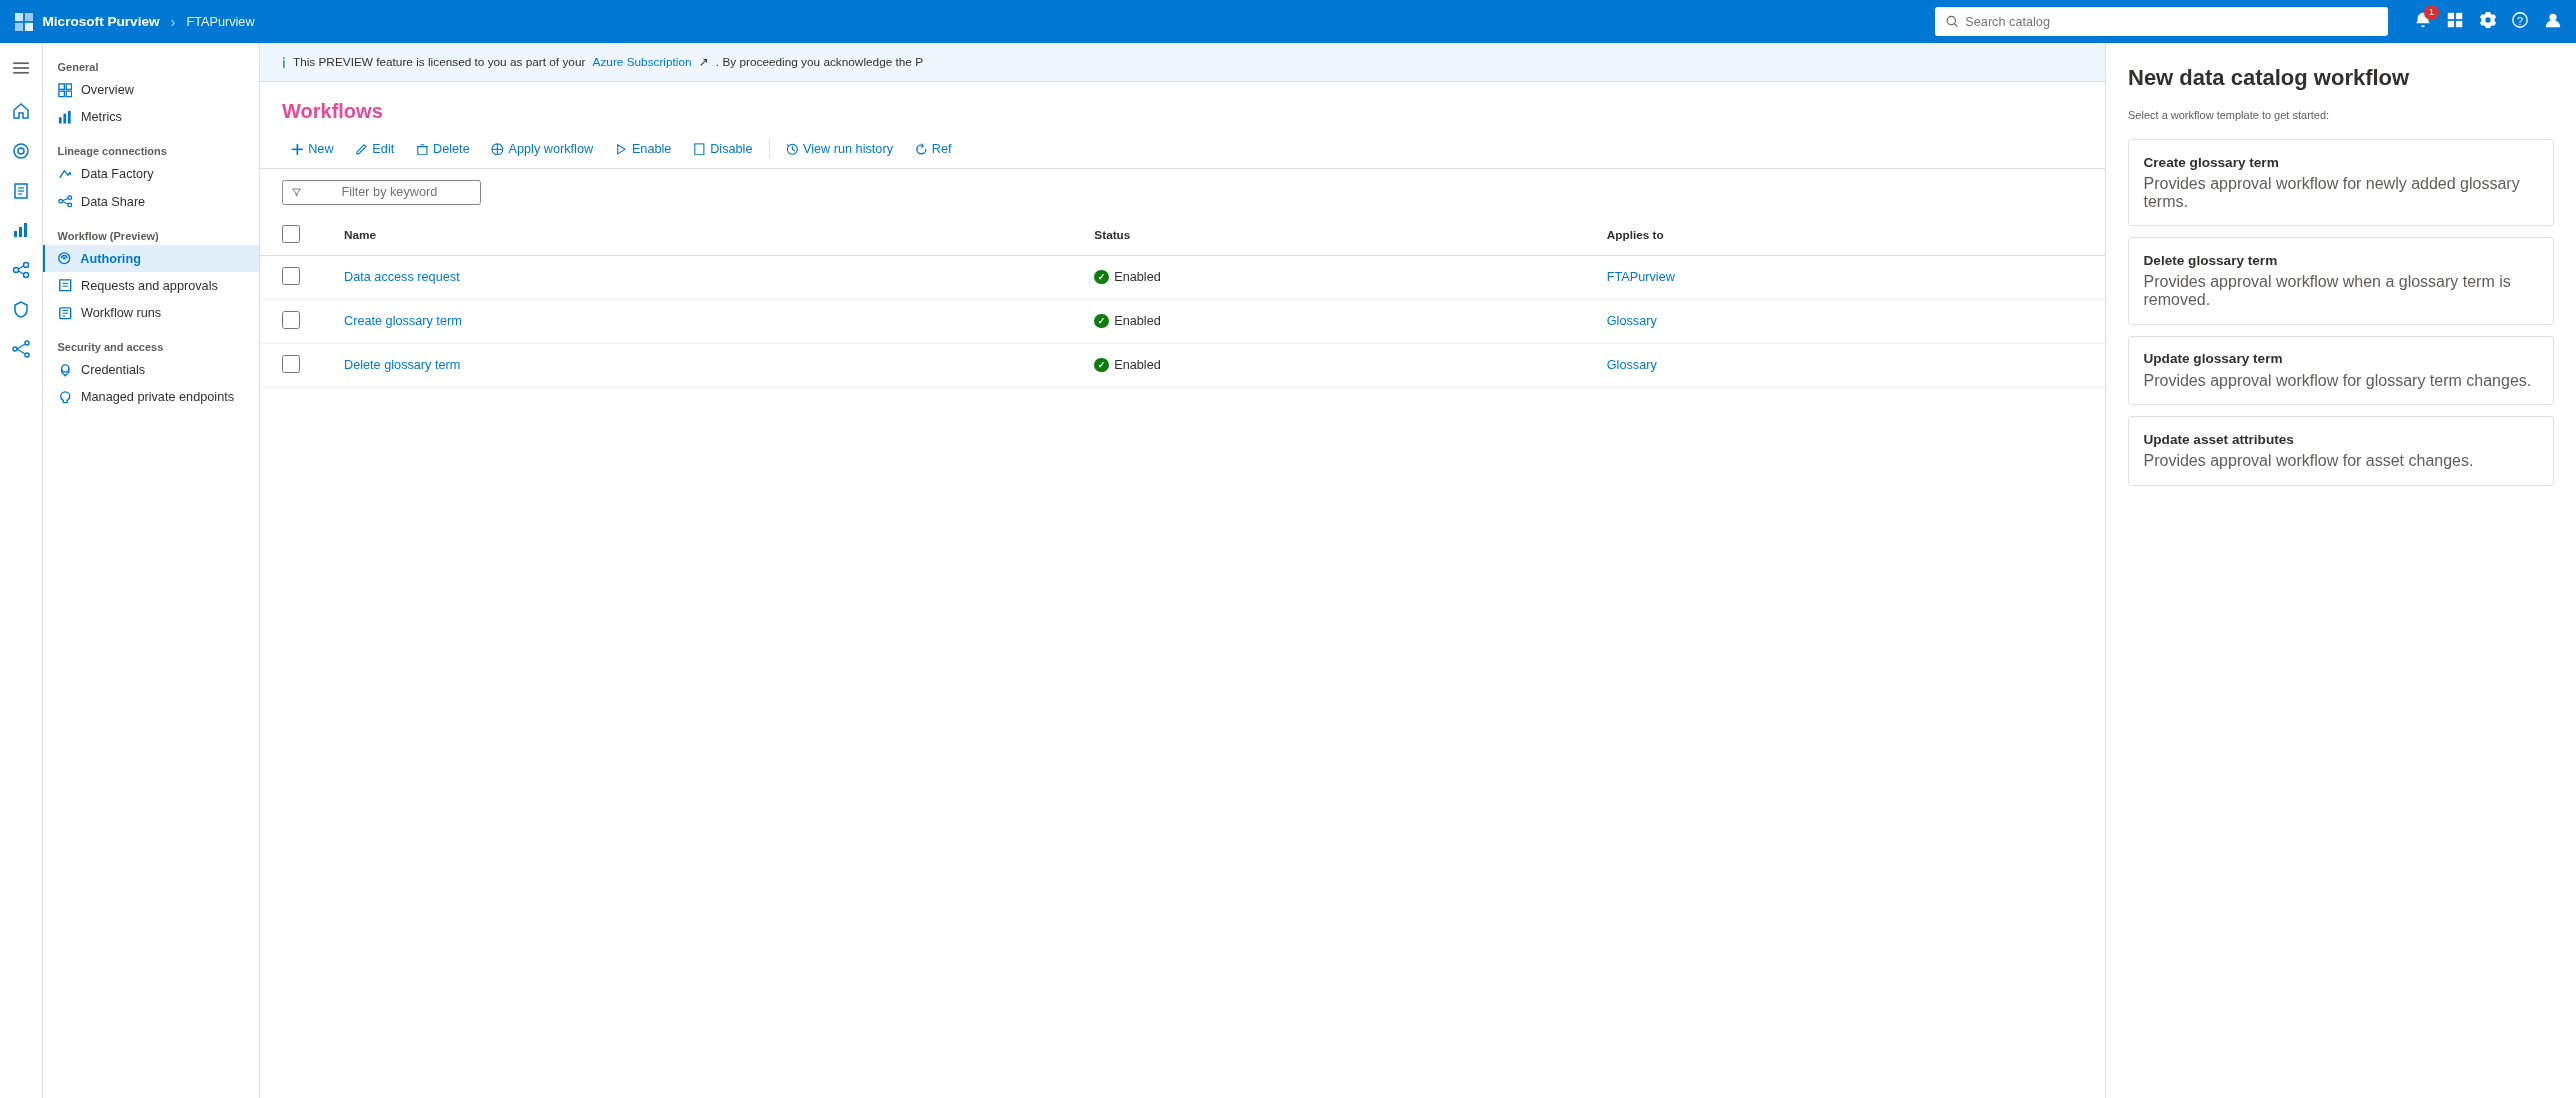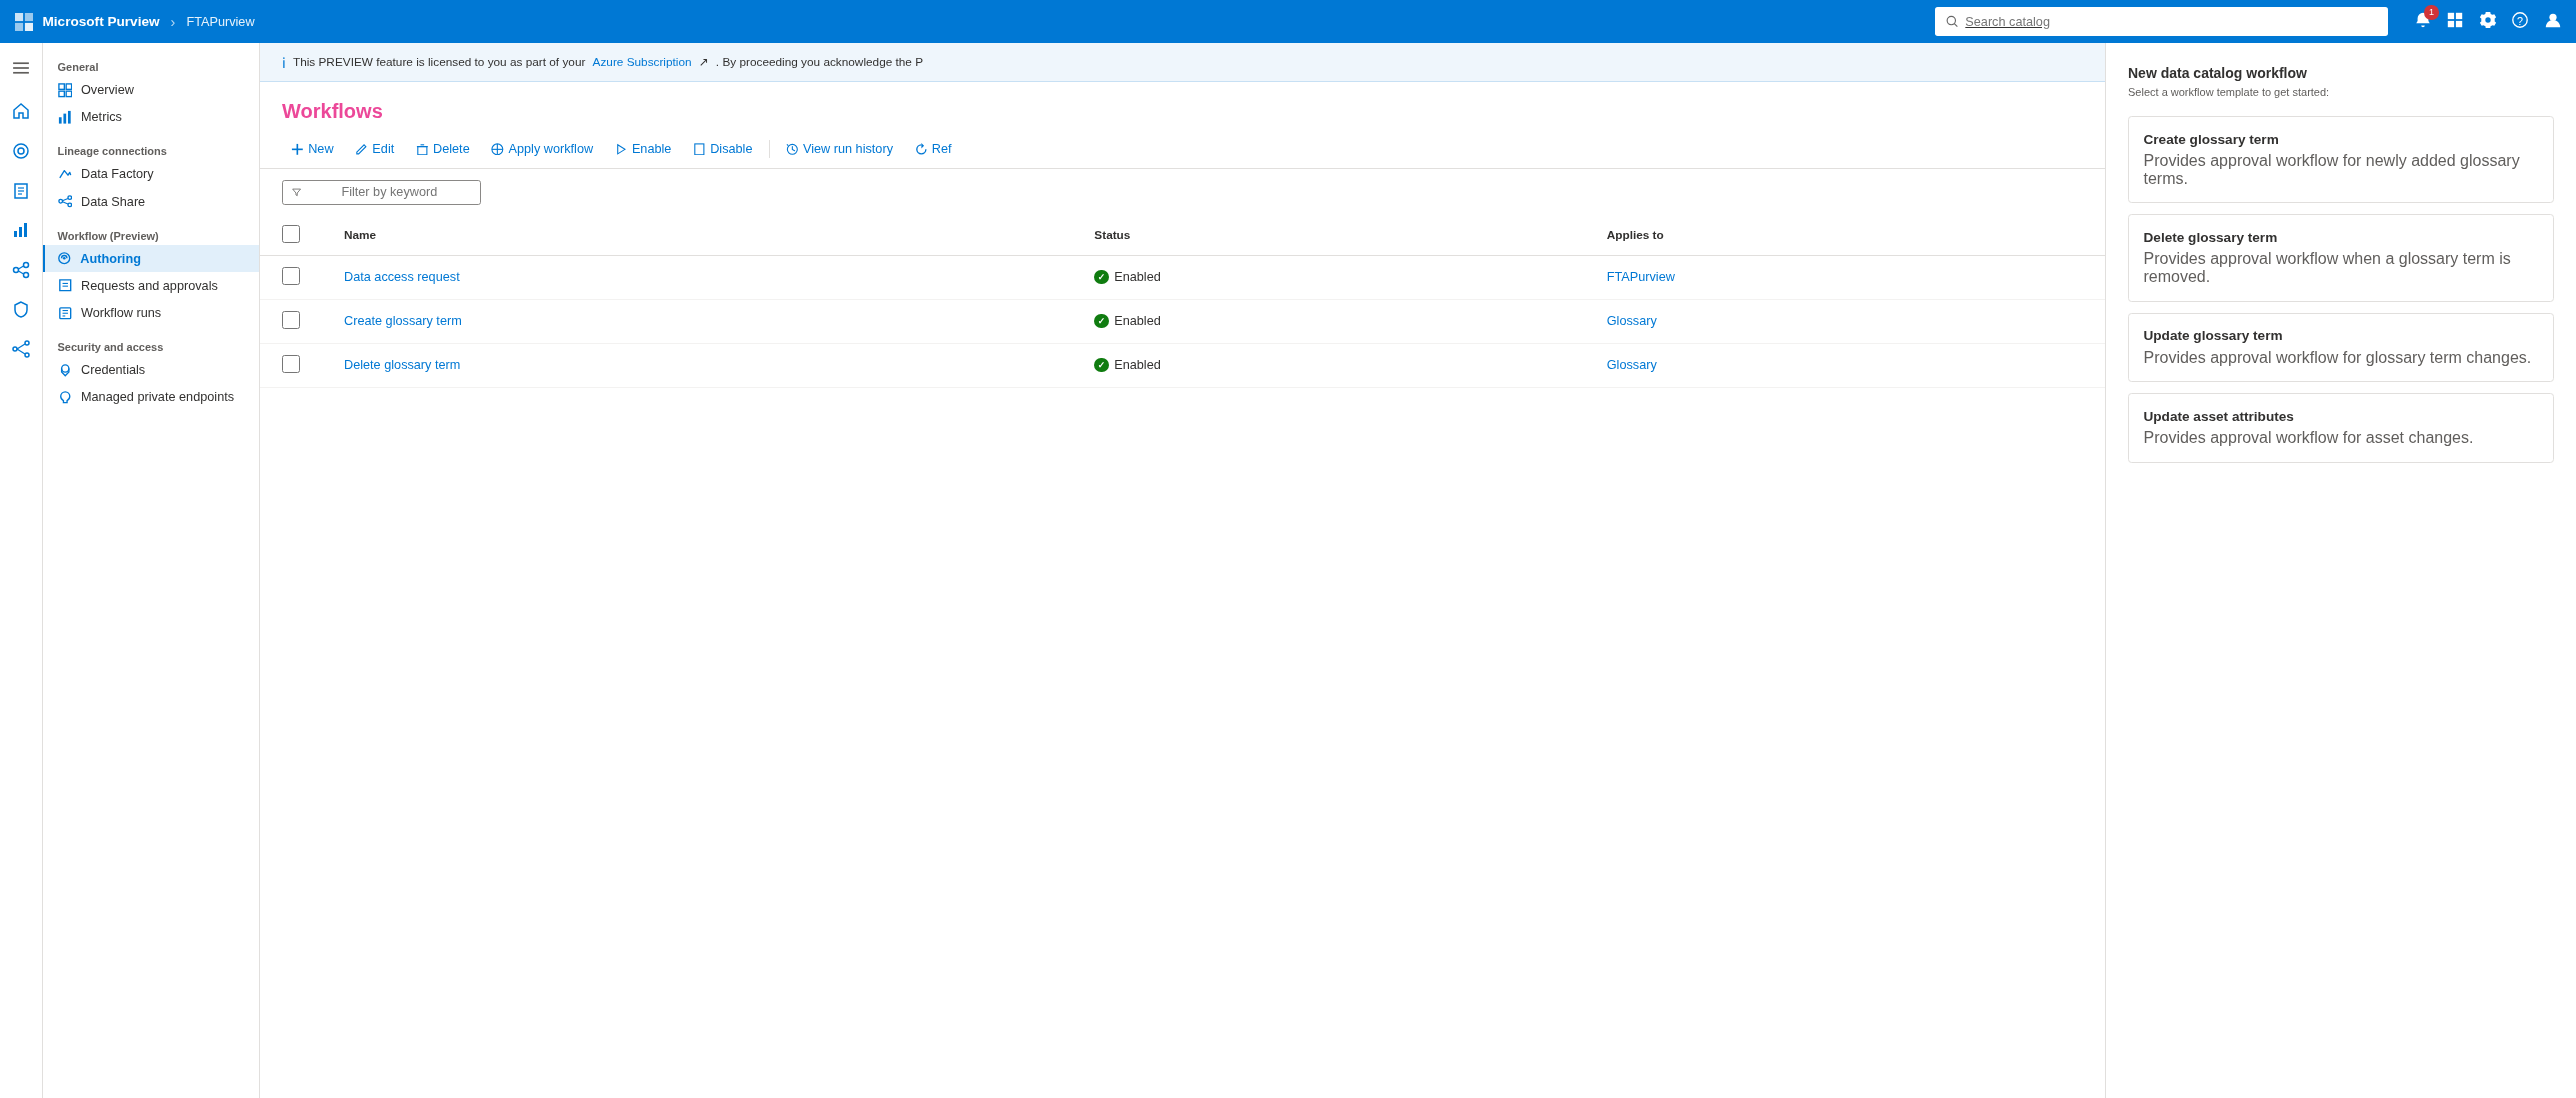"Search catalog" .topnav-search input { text-decoration: underline -> none }
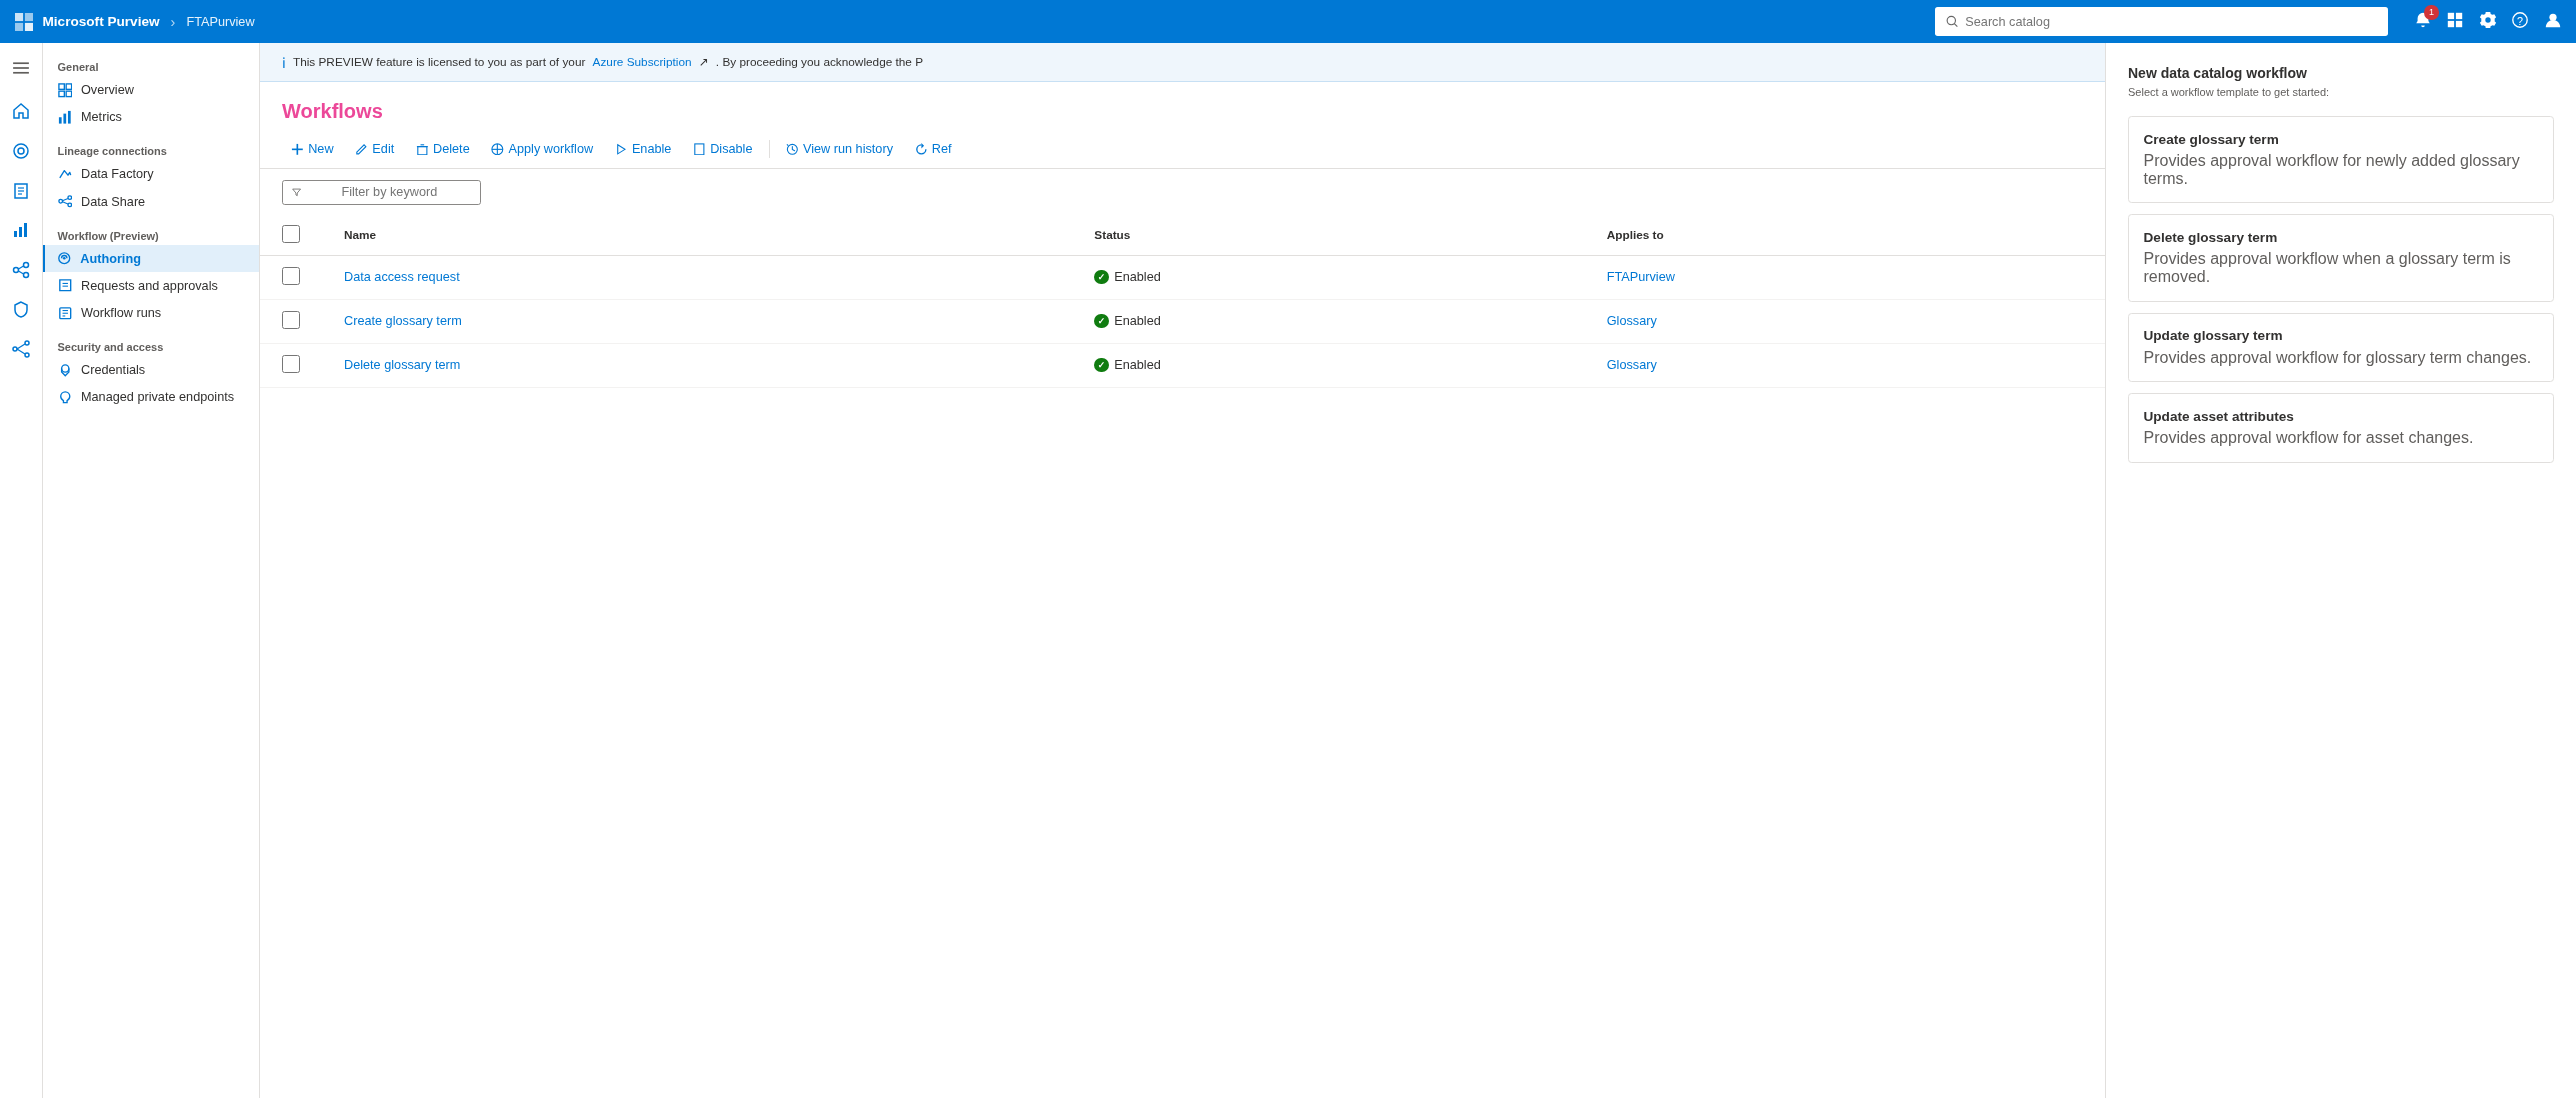"New data catalog workflow" .panel-title { font-size: 14px -> 22px; margin-bottom: 5px -> 18px }
